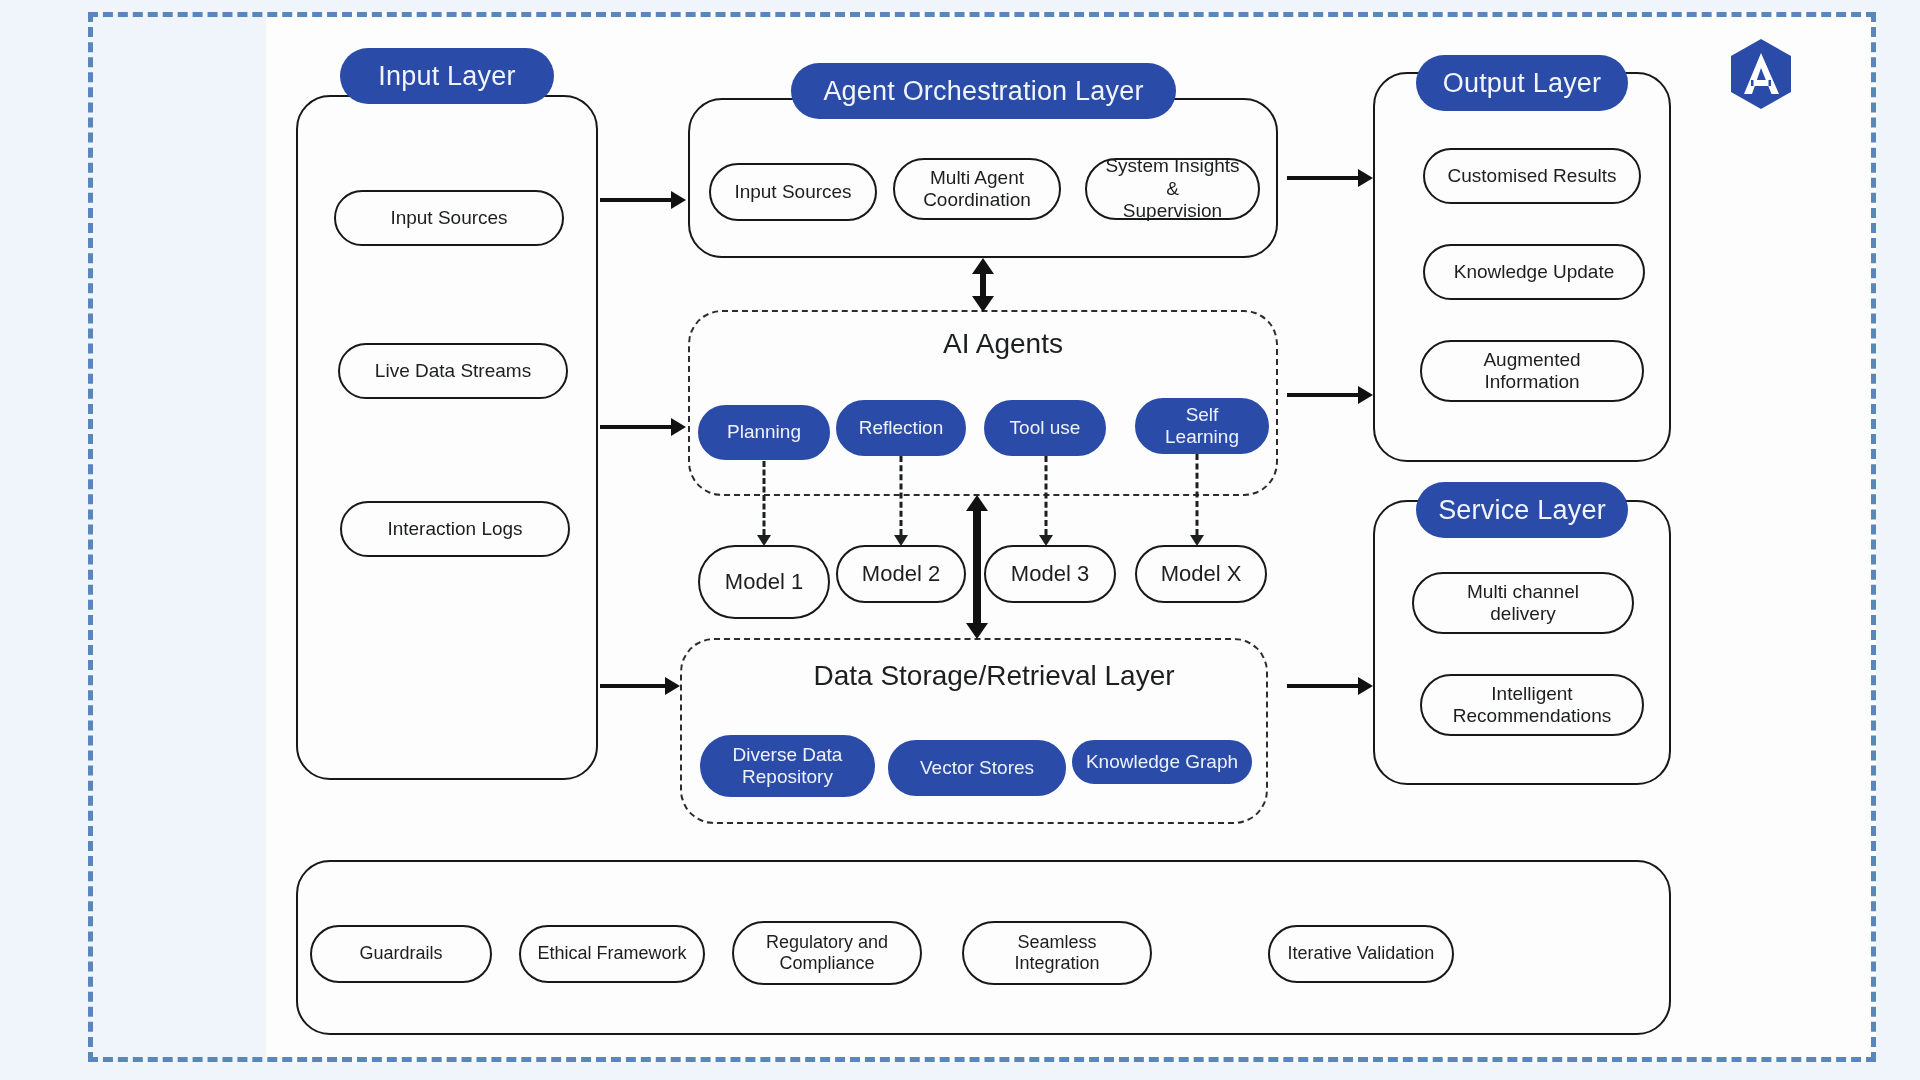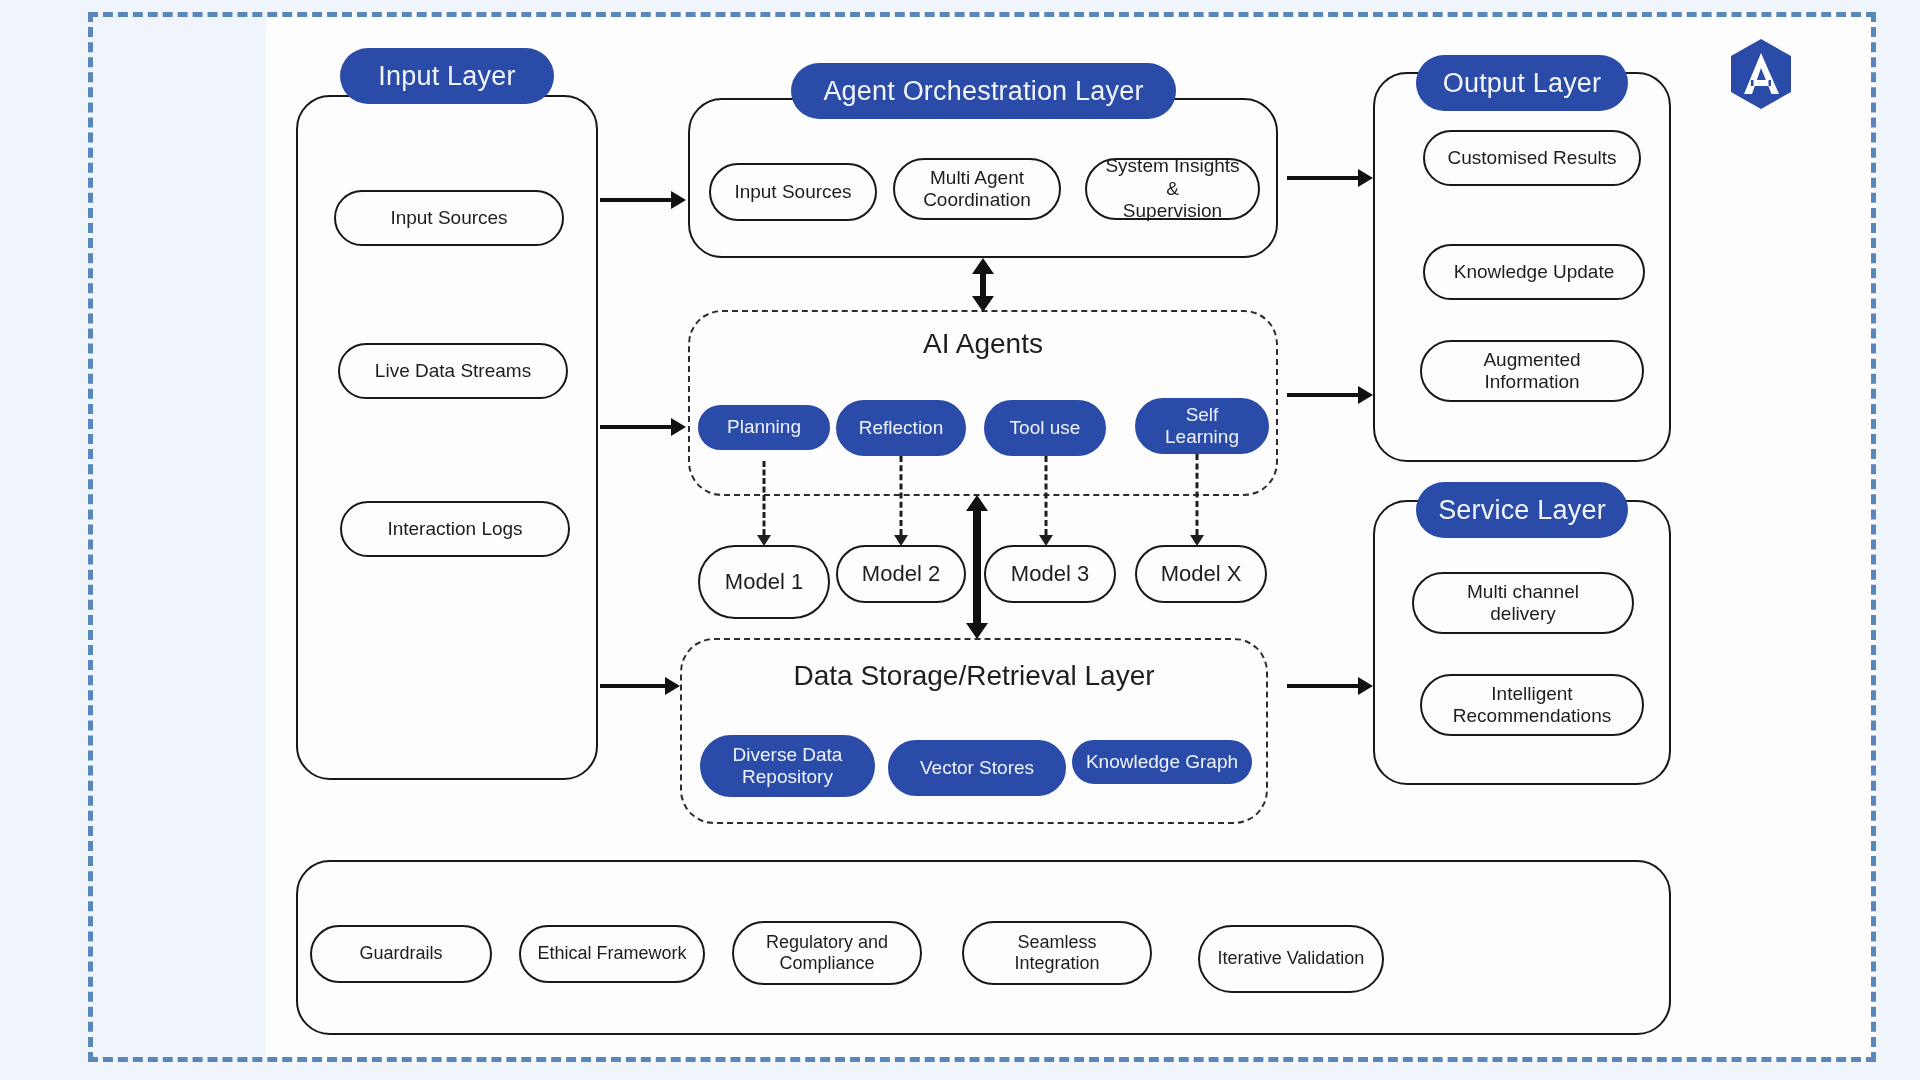"Customised Results" div.pill { top: 130px -> 148px }
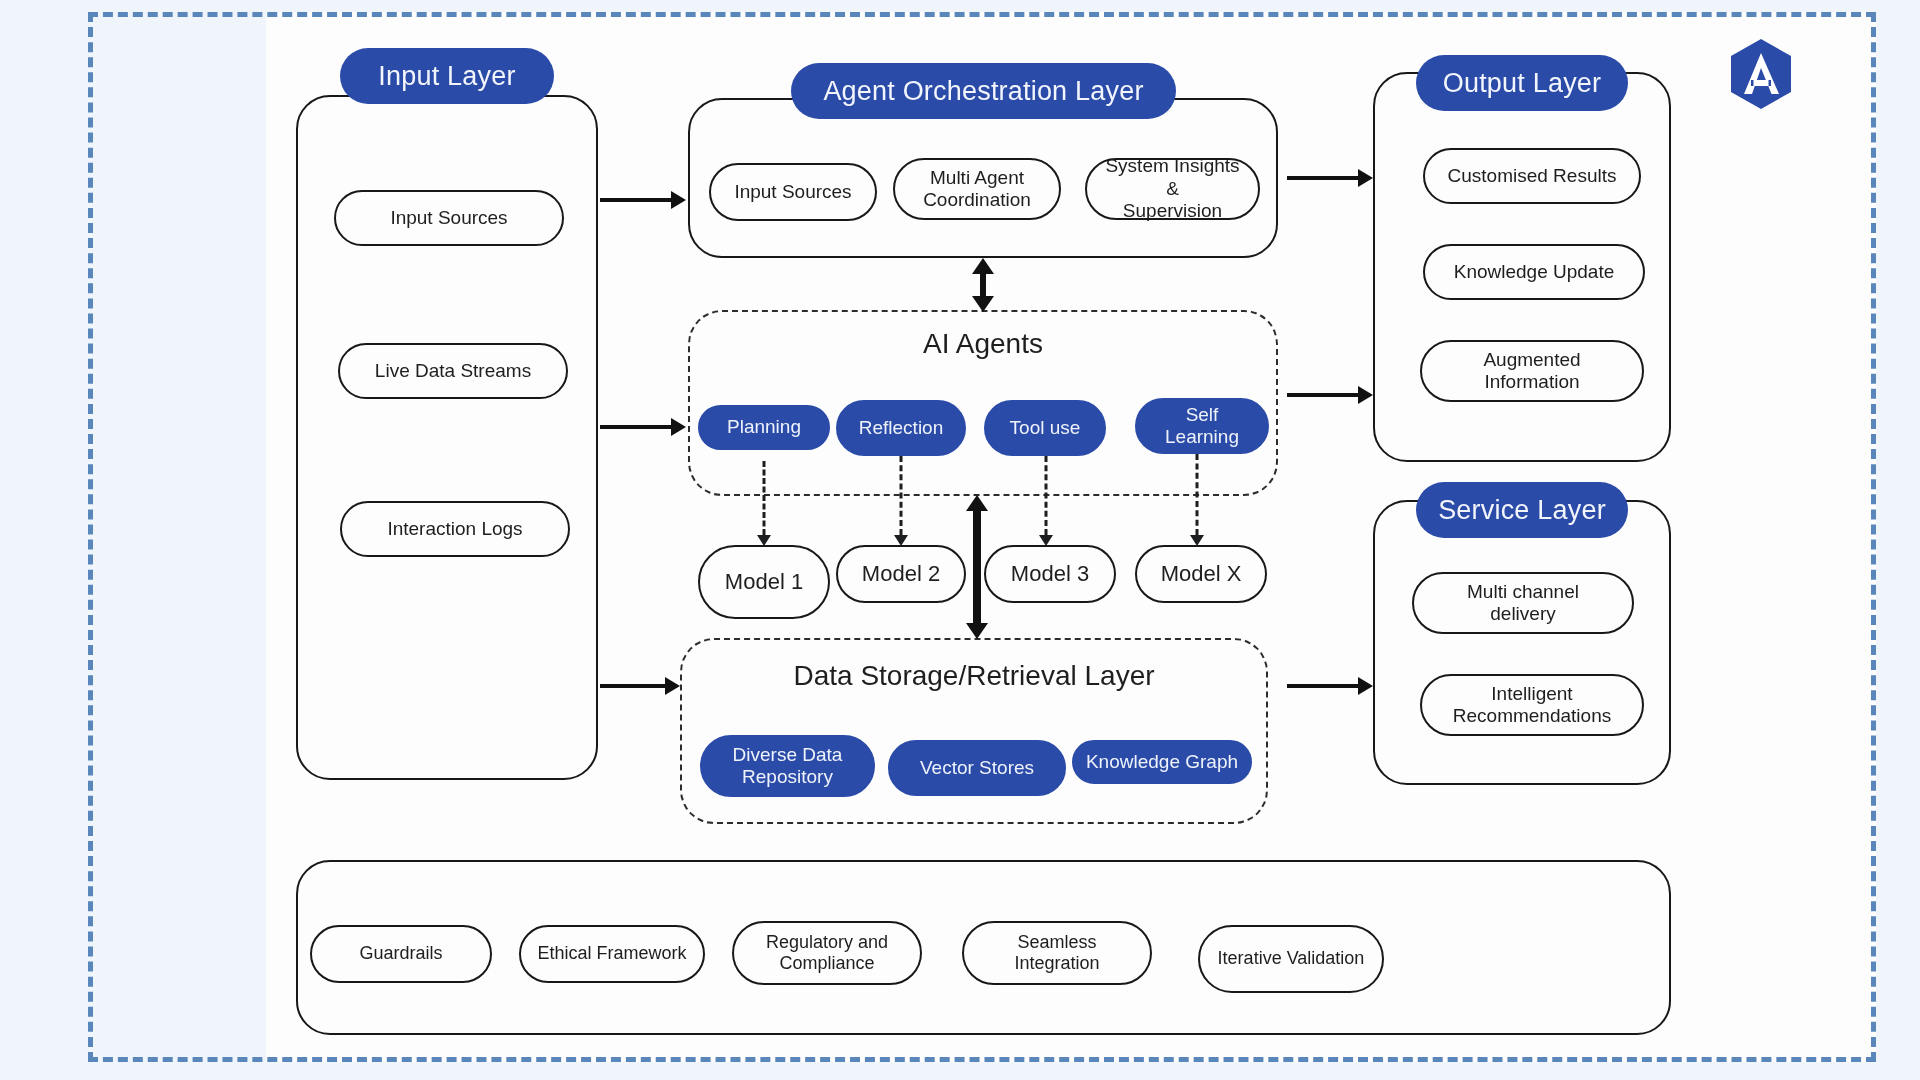"AI Agents" .caption { margin-left: none -> 20px }
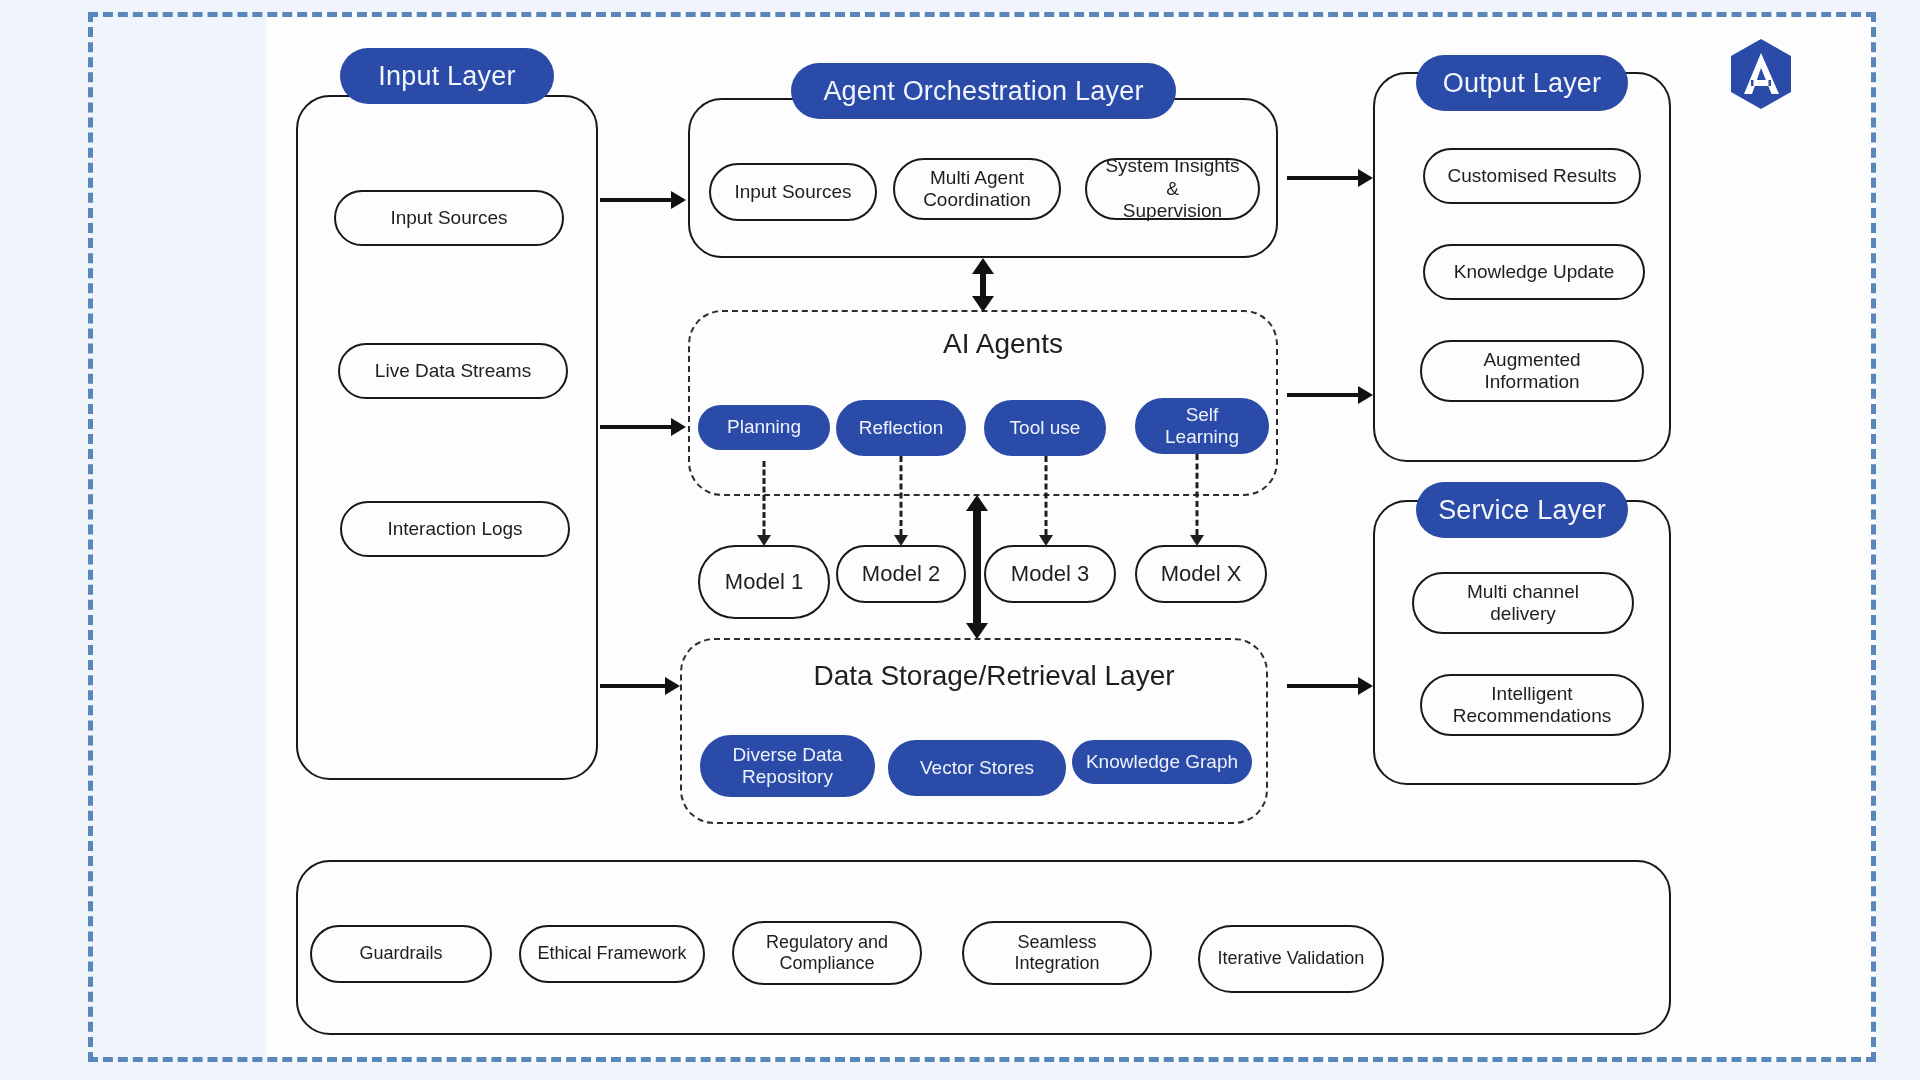"Planning" div.pill { height: 45px -> 55px }
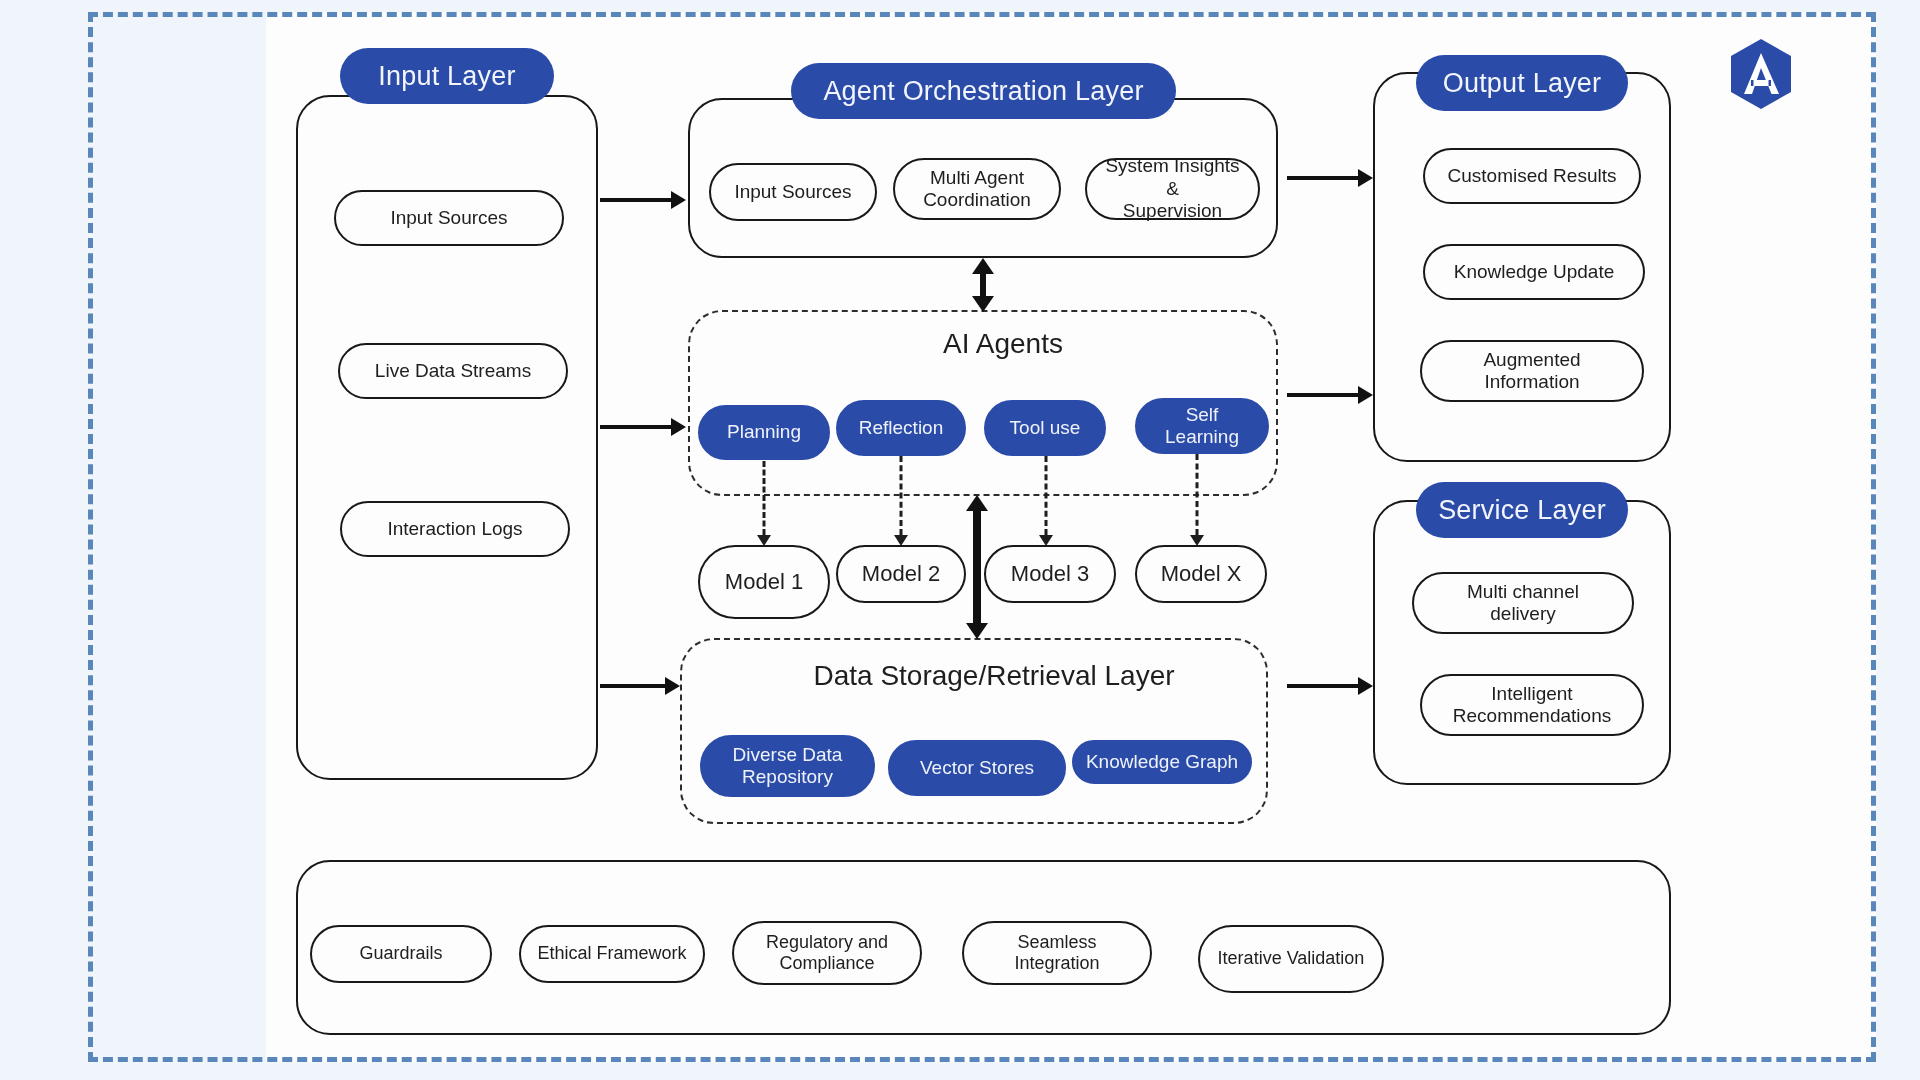"Iterative Validation" div.pill { height: 68px -> 58px; left: 1198px -> 1268px }
